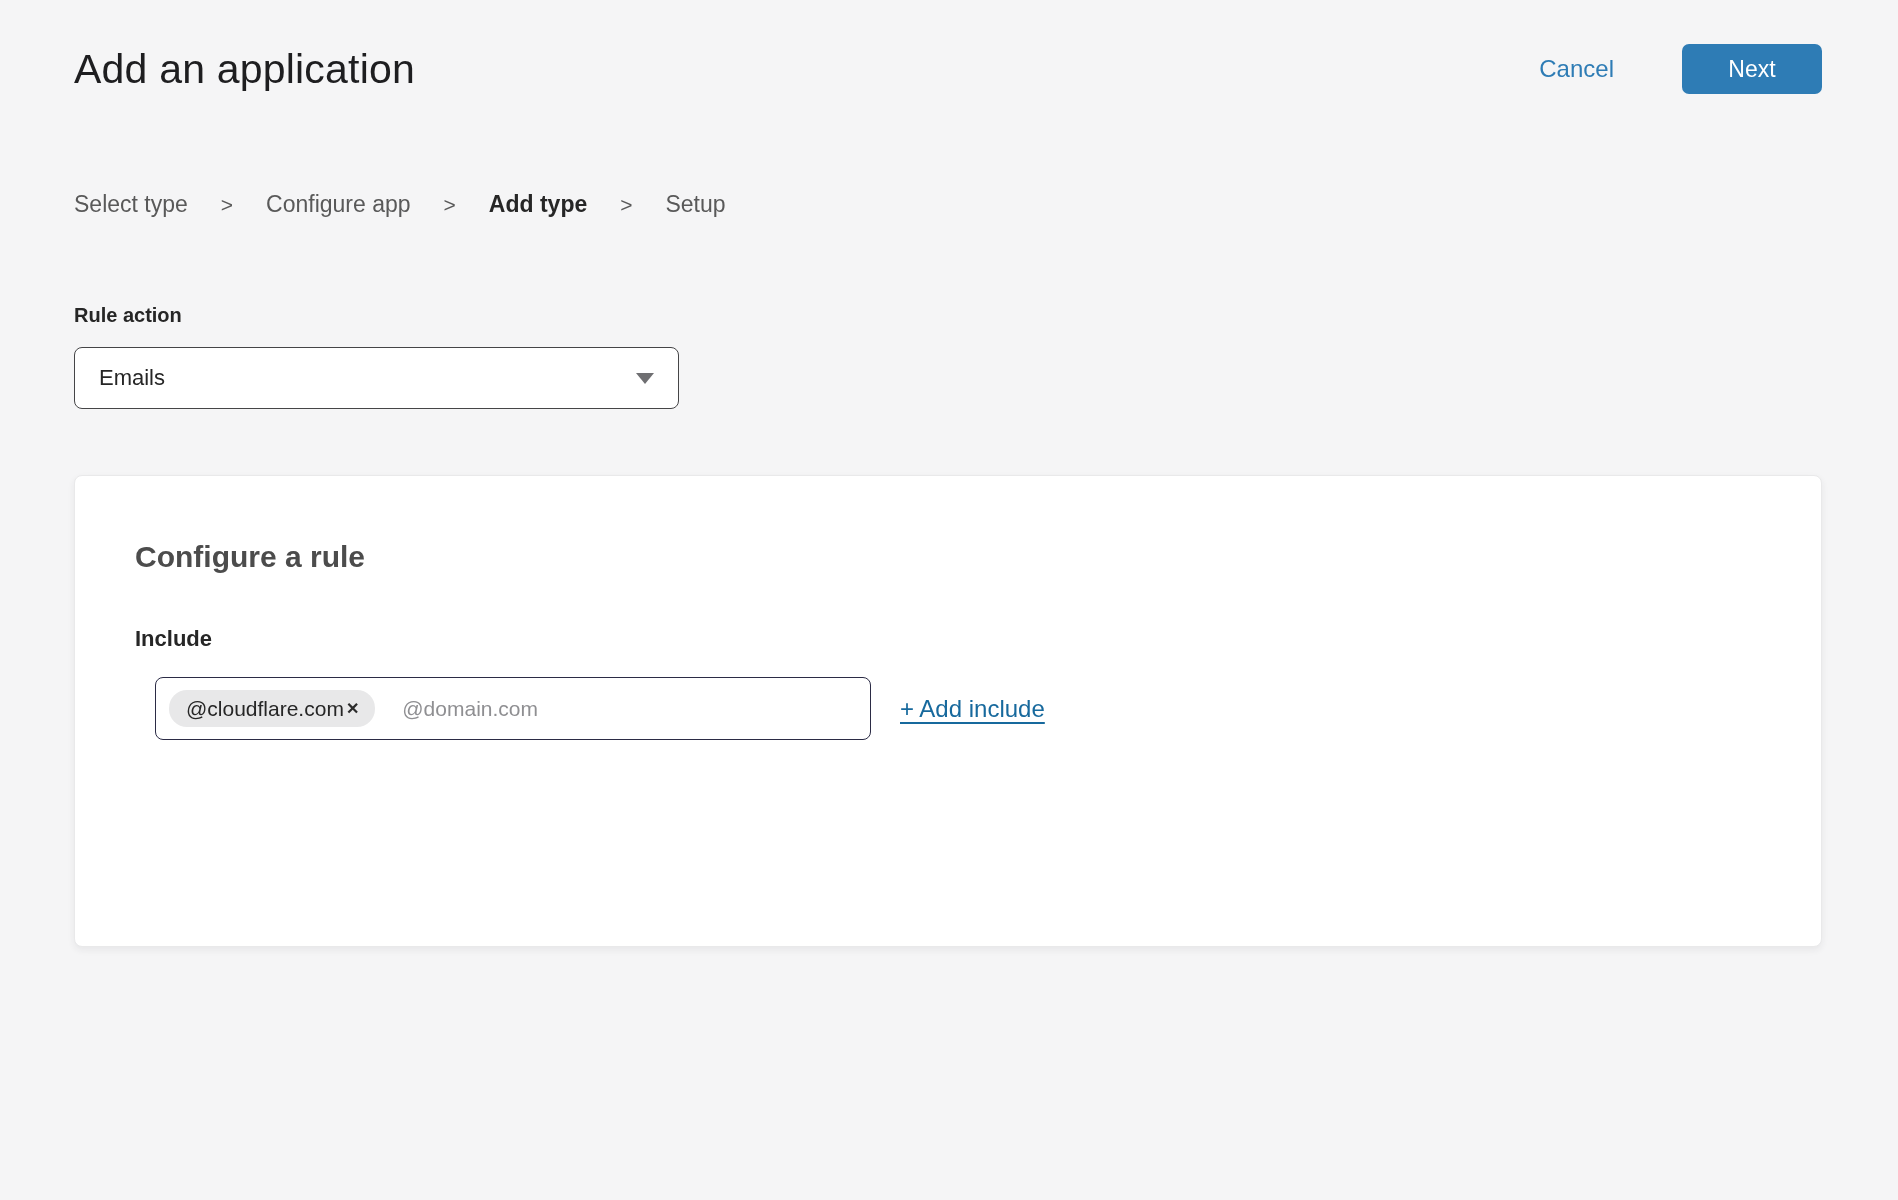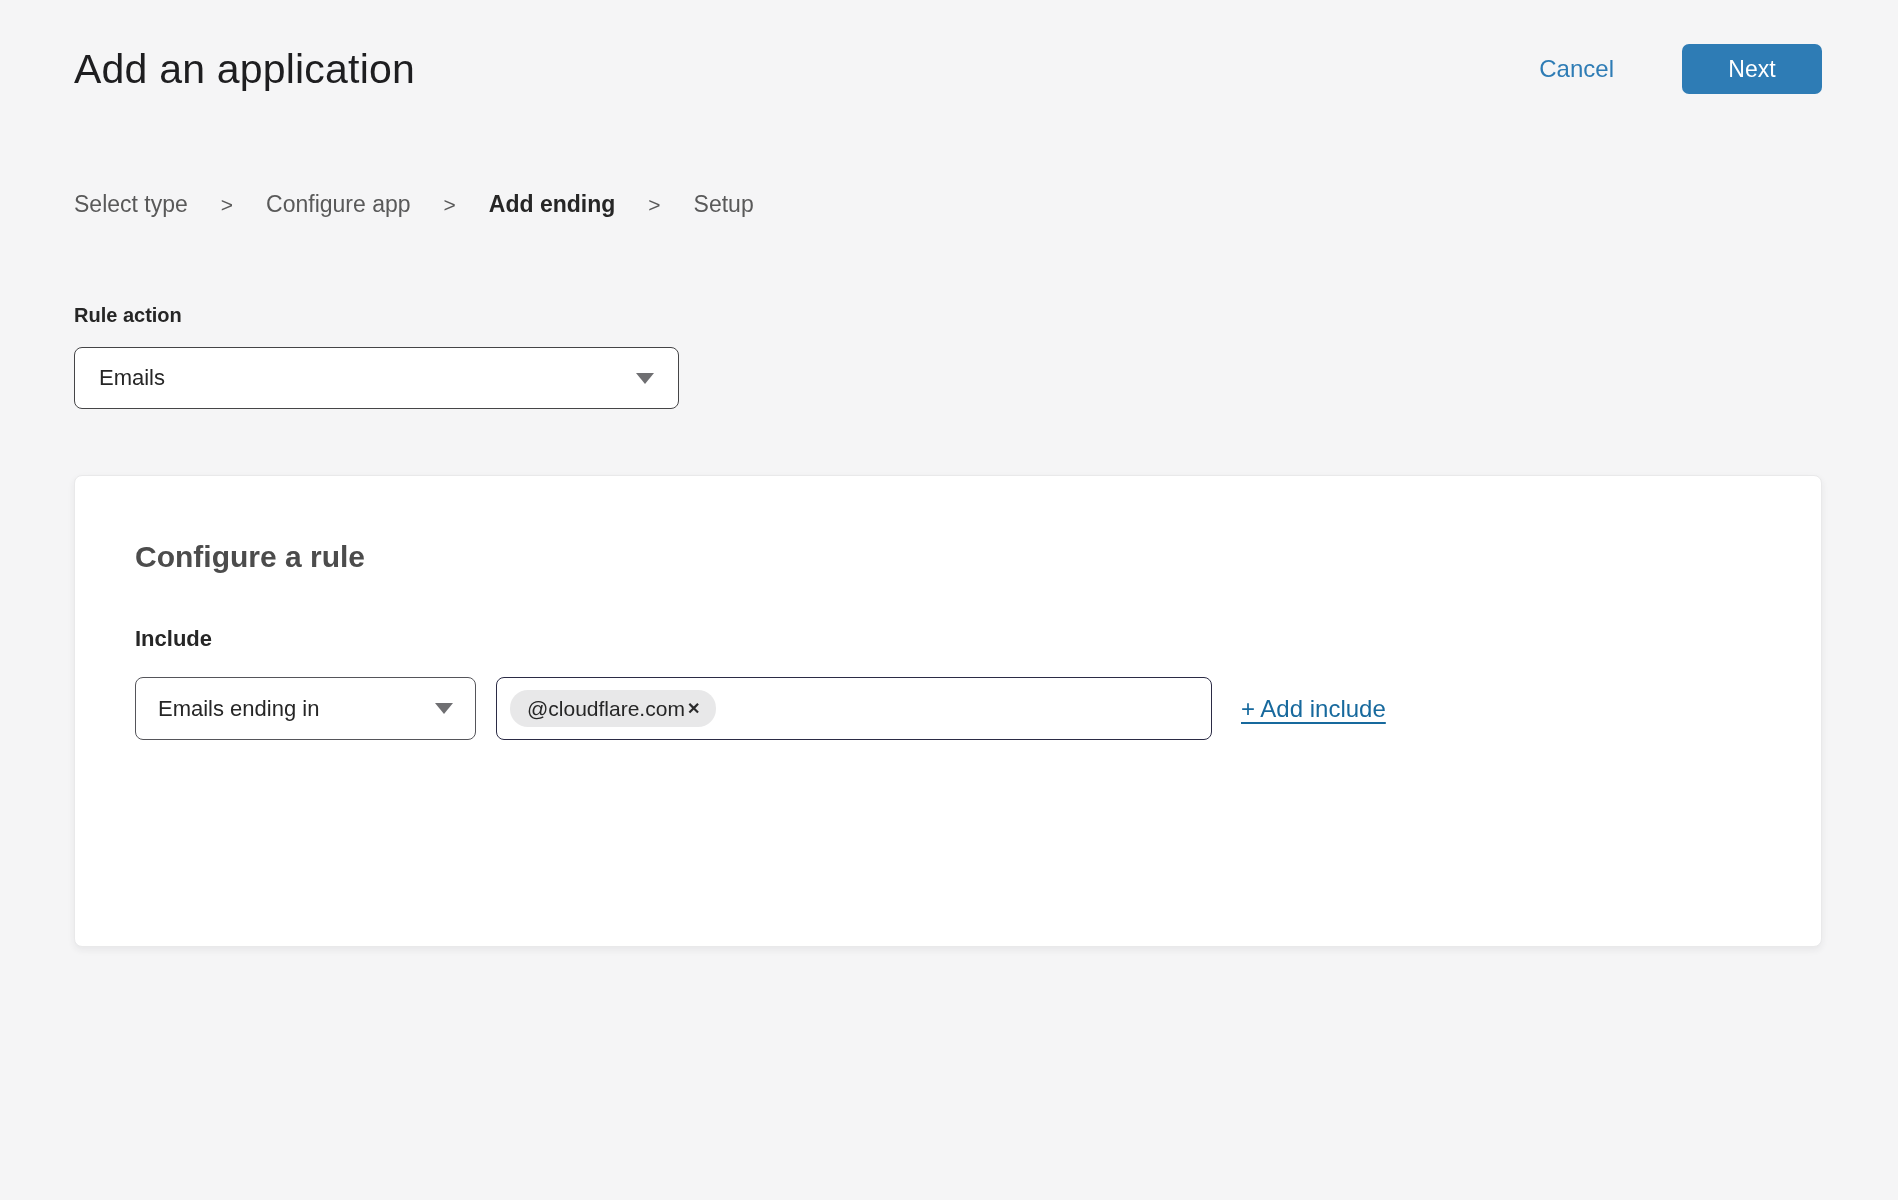"Add ending" span.crumb { text: ending -> type }
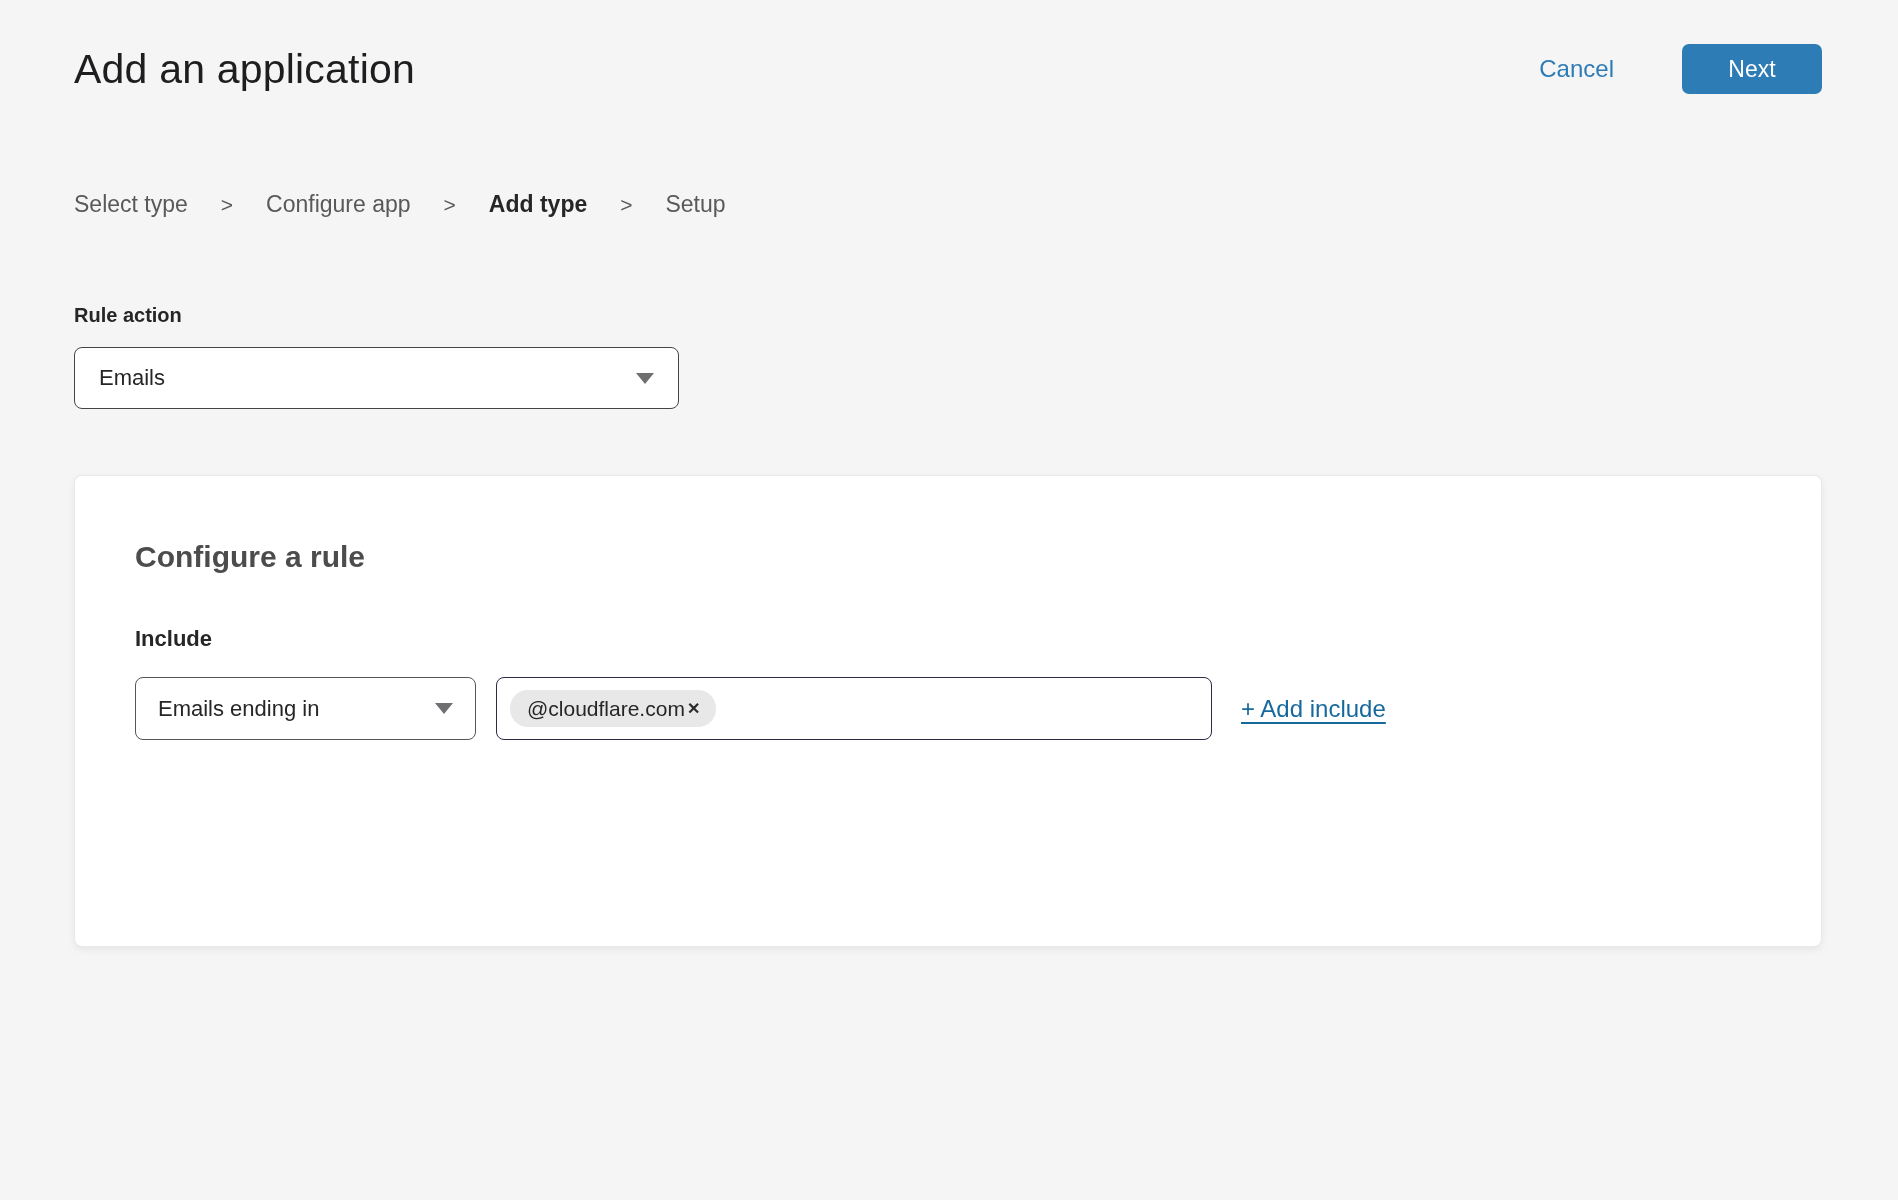"Emails ending in" div.selector-box { html: <div> <span>Emails ending in</span> <span></span> </div> -> none }
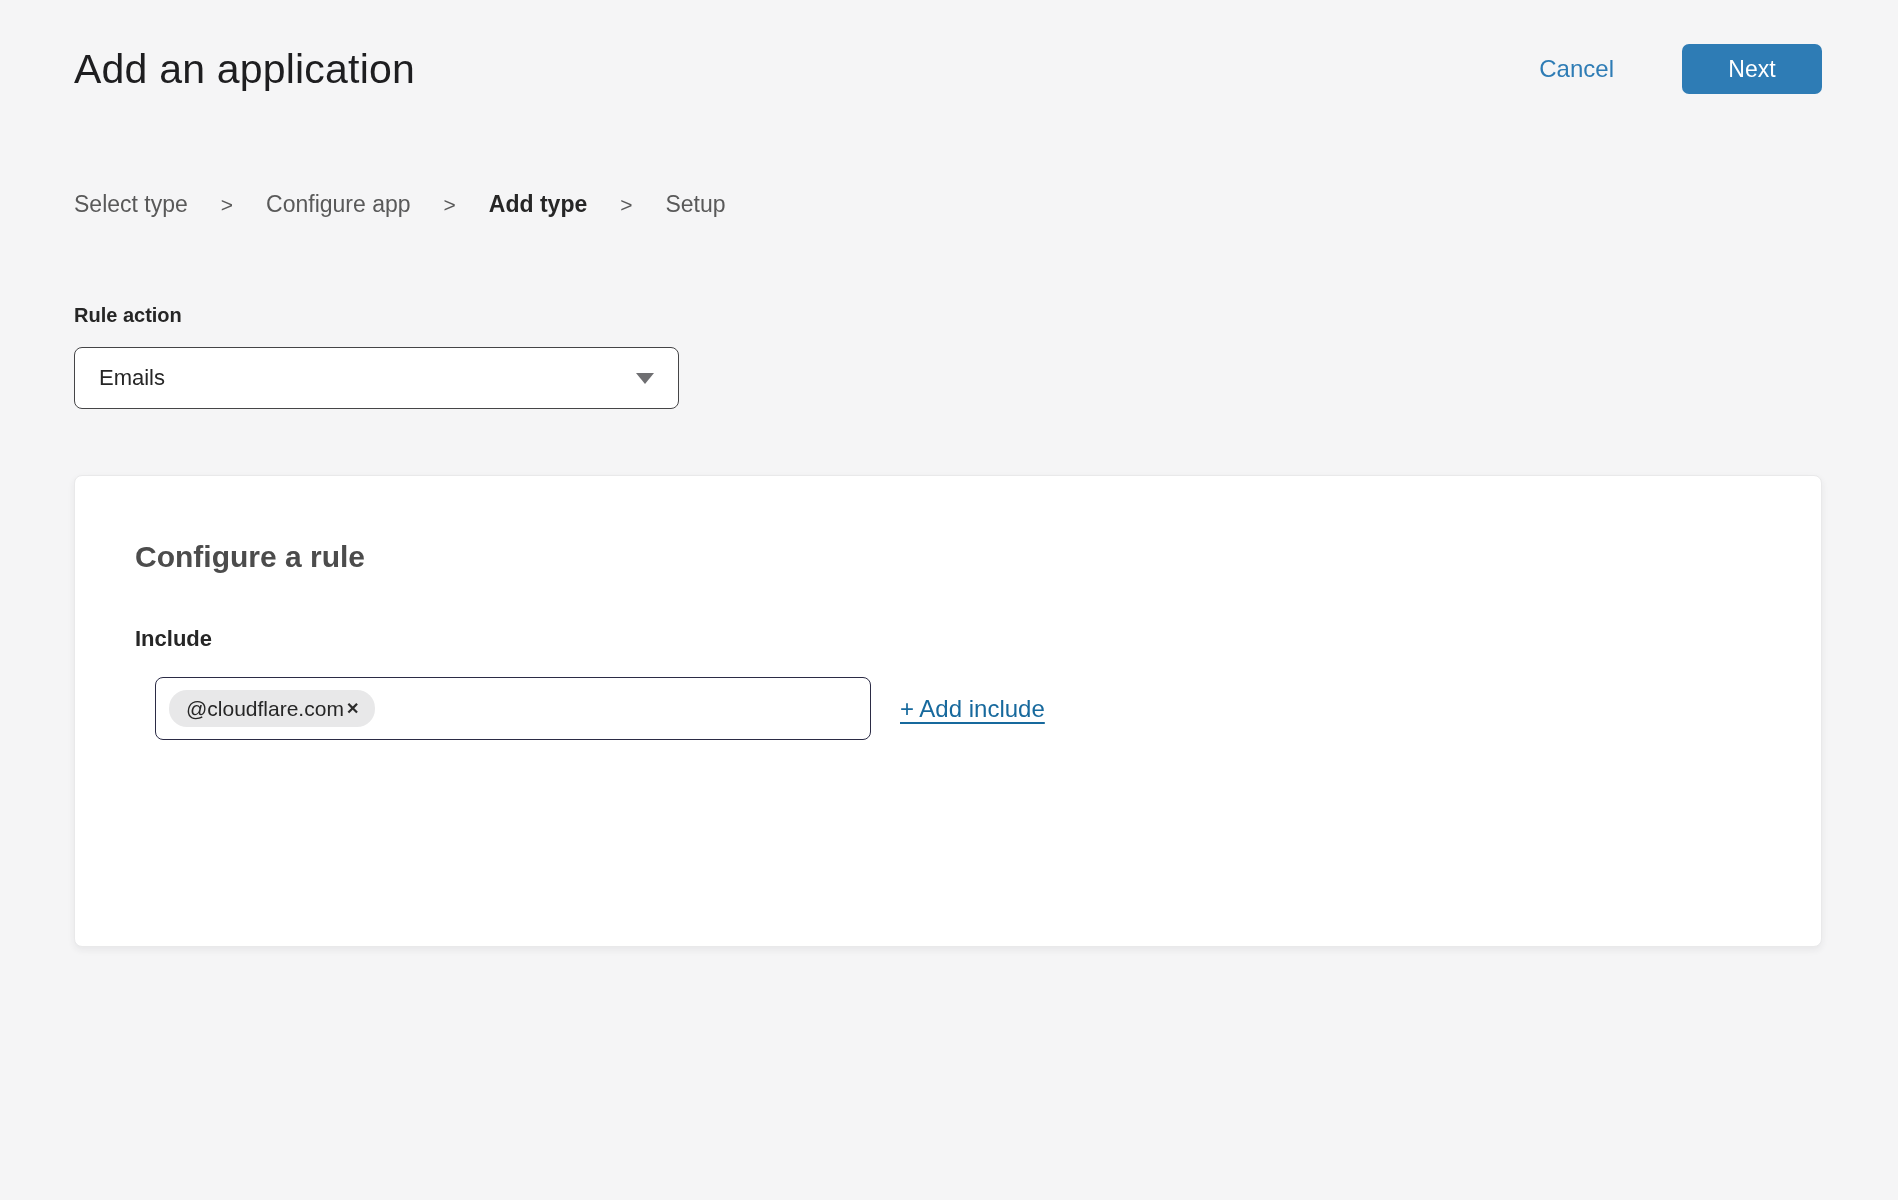"@domain.com" input.tag-text-input { html: none -> <input> }
